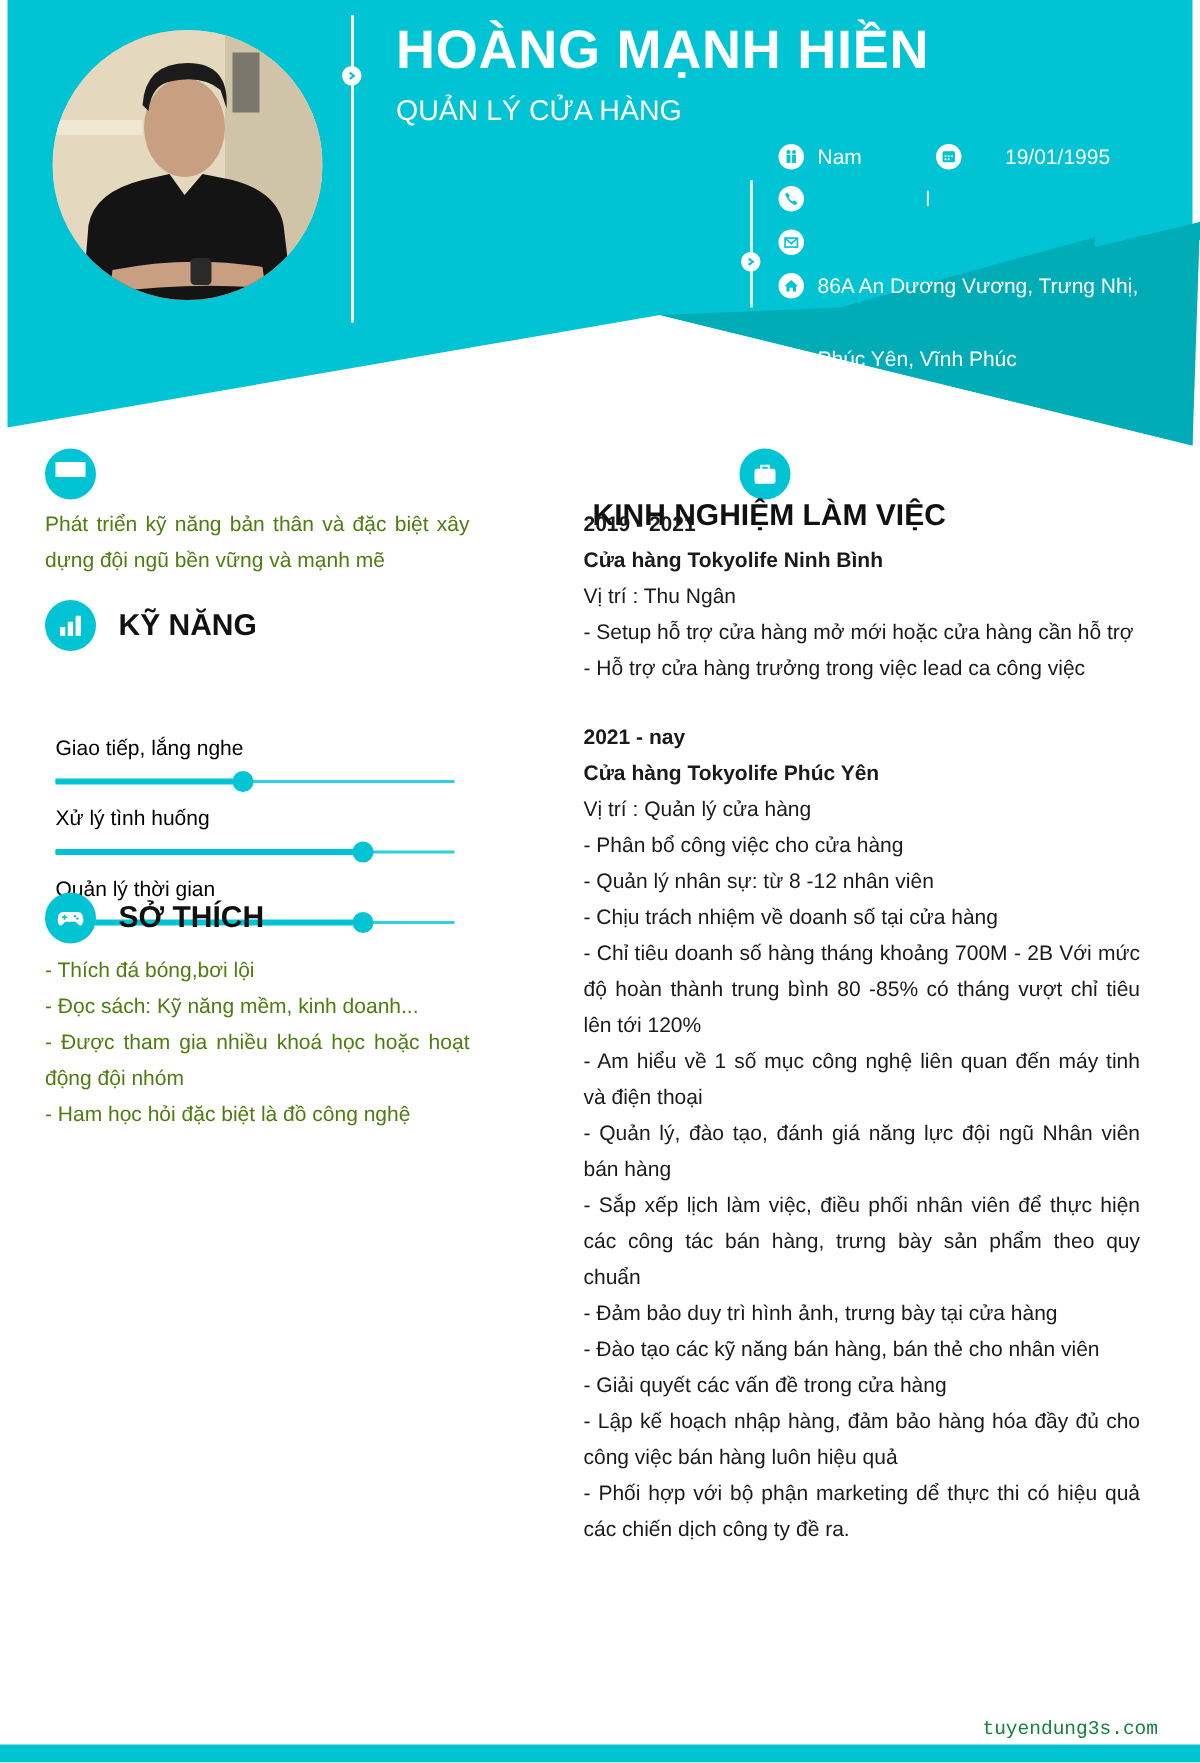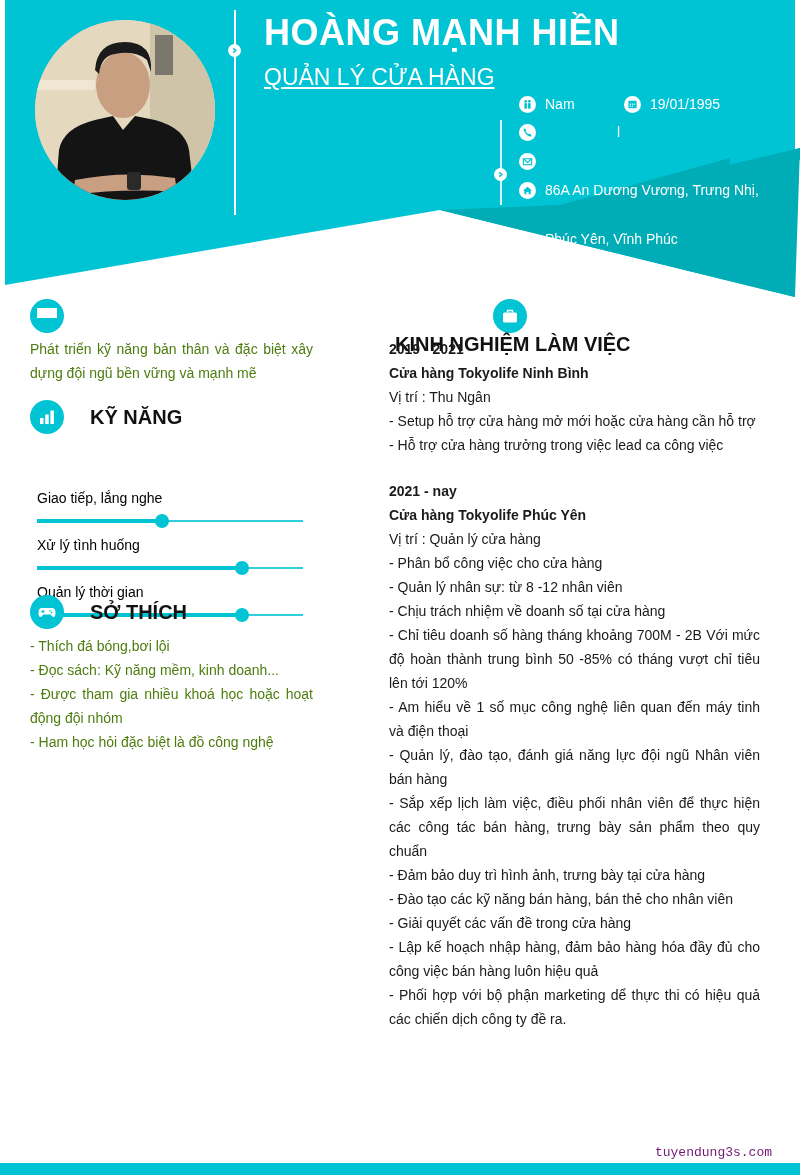"QUẢN LÝ CỬA HÀNG" .job-title { font-size: 23px -> 19px; text-decoration: underline -> none }
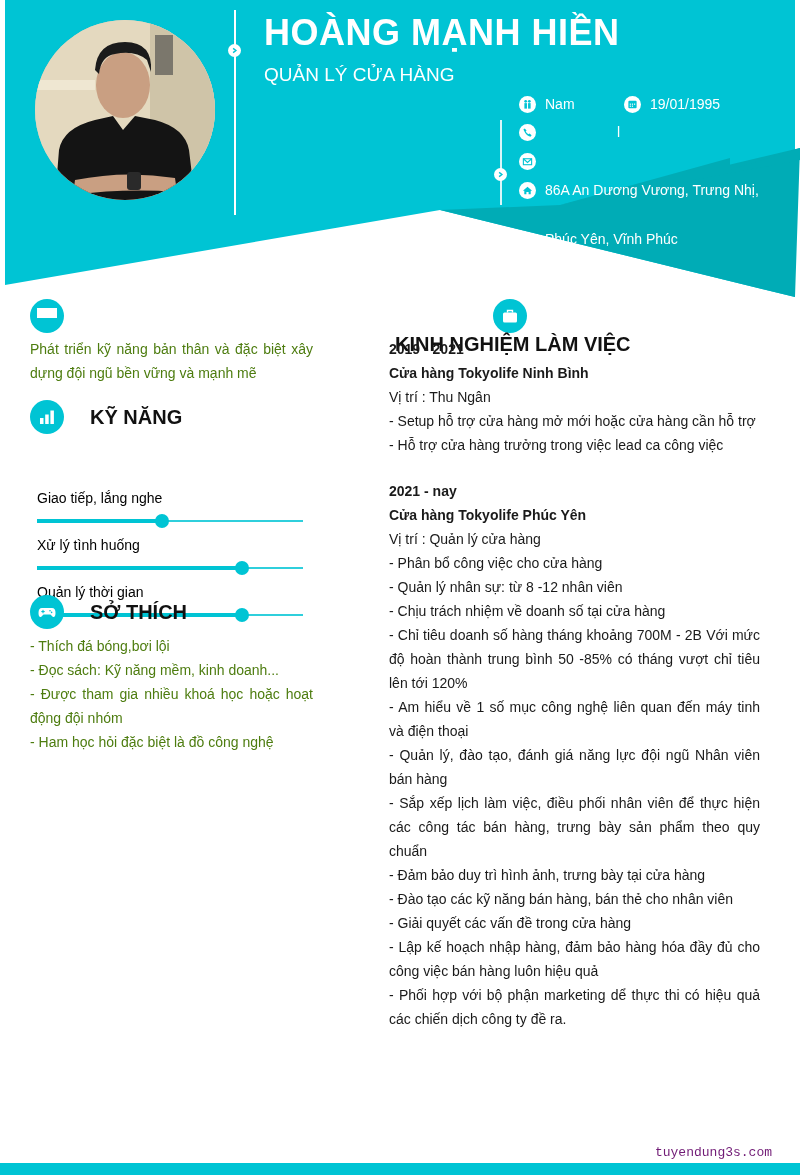"19/01/1995" div.contact-item { gap: none -> 20px }
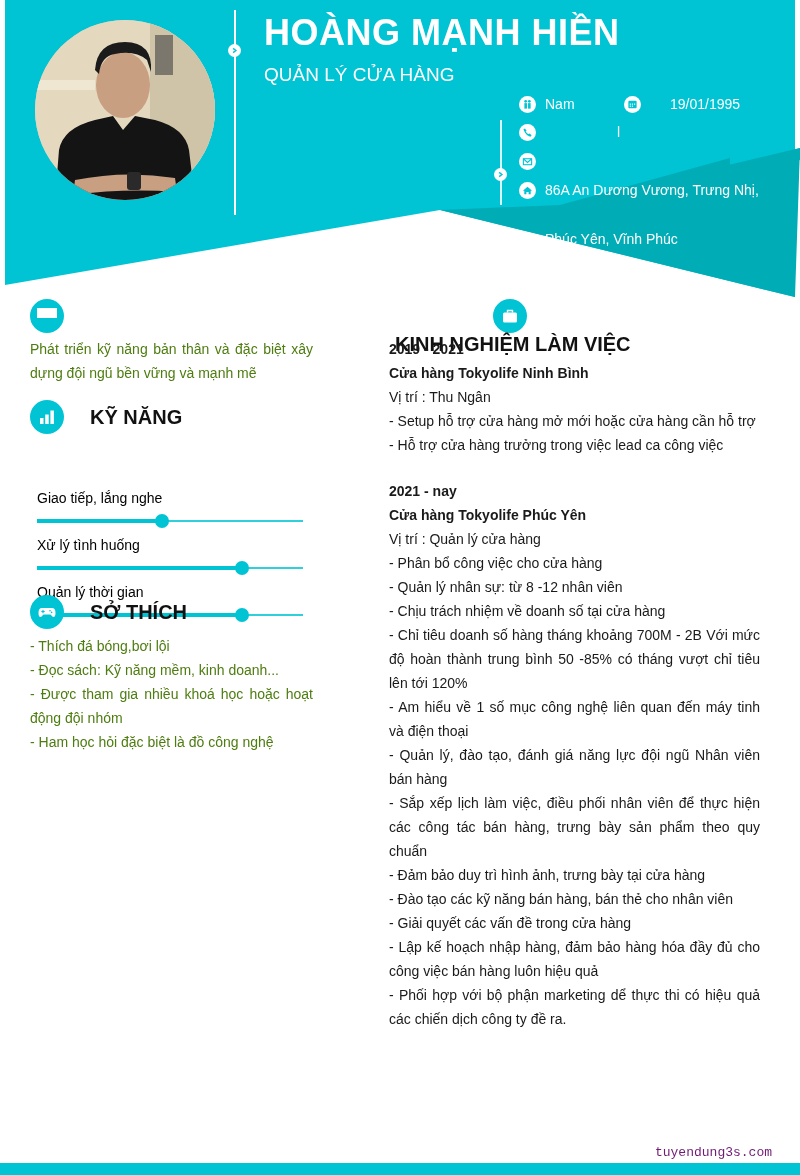"KỸ NĂNG" .sec-title { margin-left: 26px -> 15px }
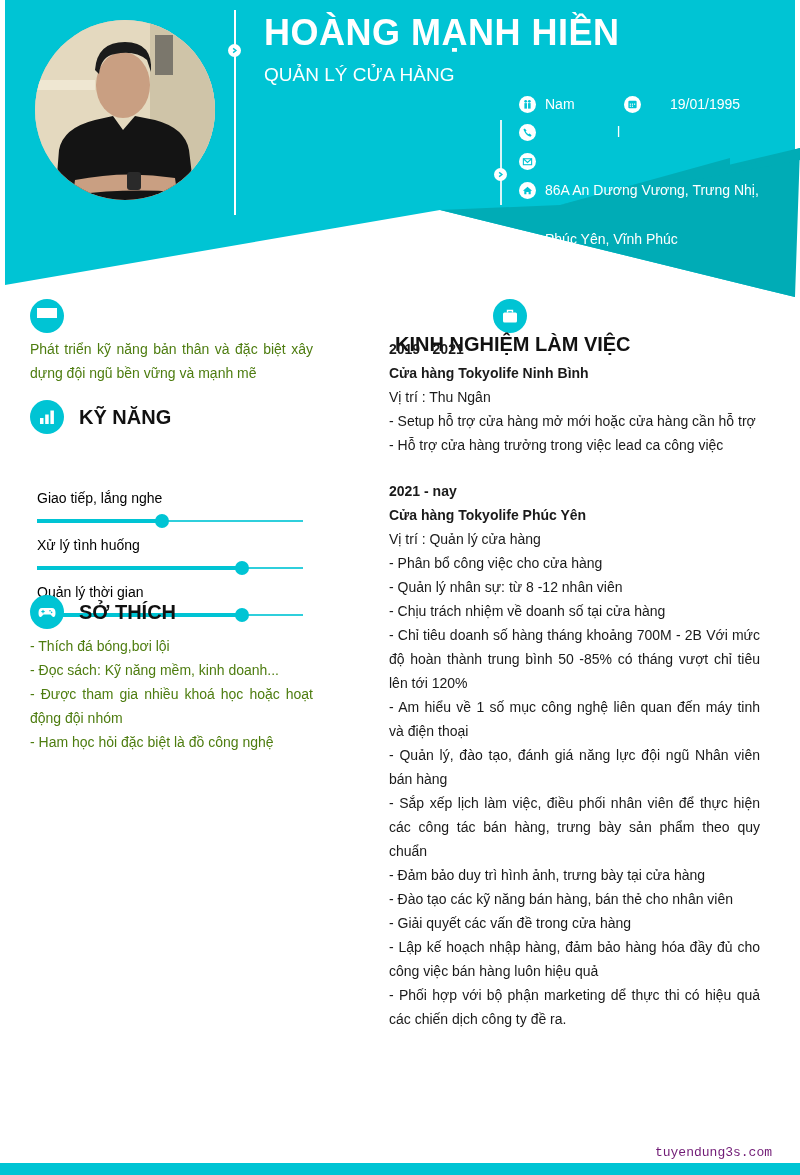"- Chỉ tiêu doanh số" div.line { text: 50 -> 80 }
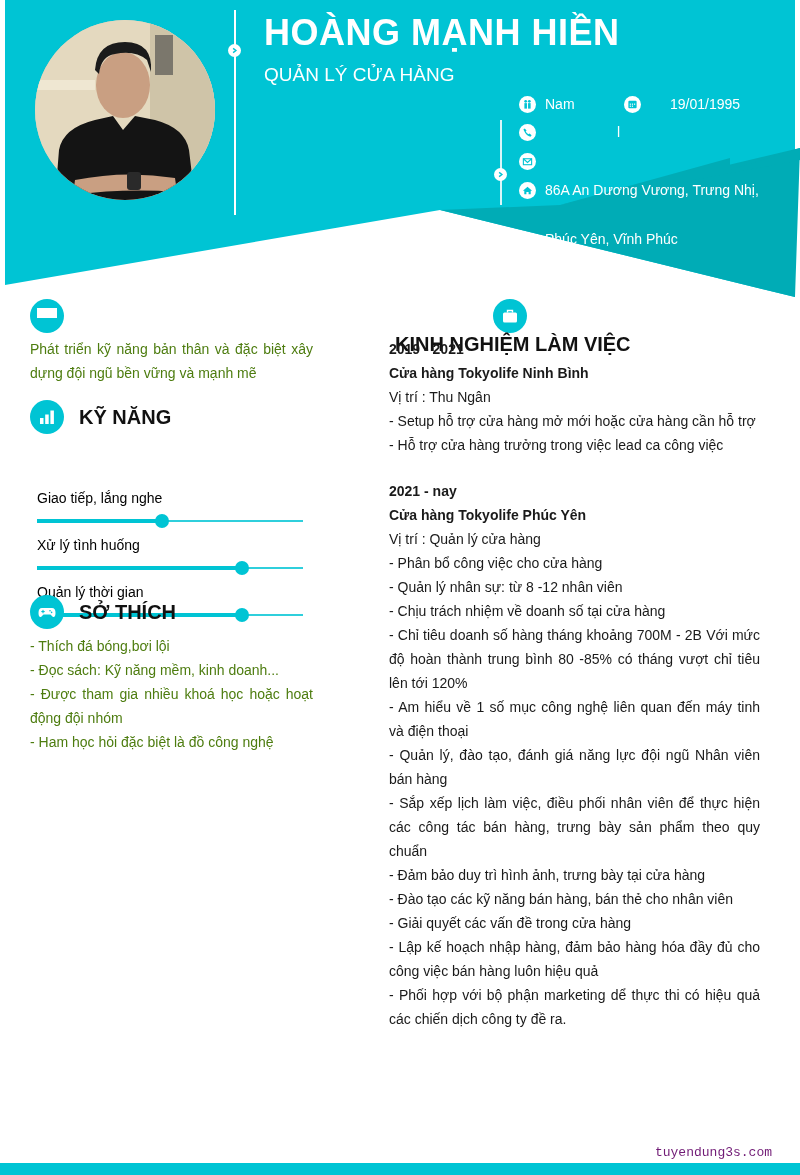"tuyendung3s.com" .watermark { color: #701a75 -> #15803d }
